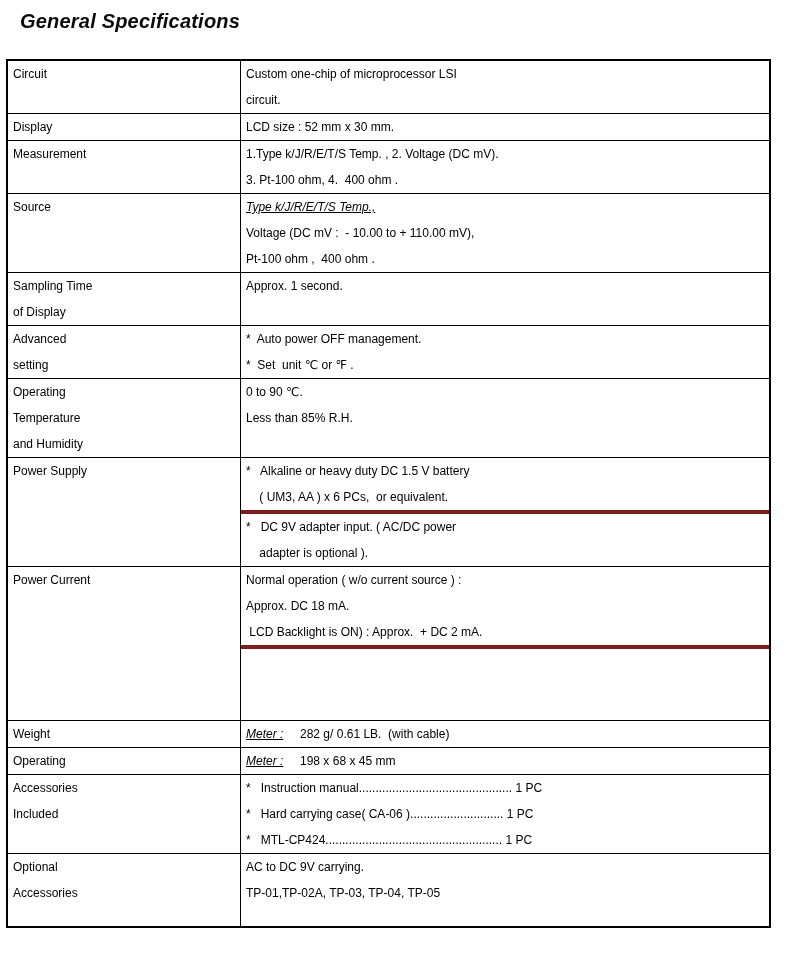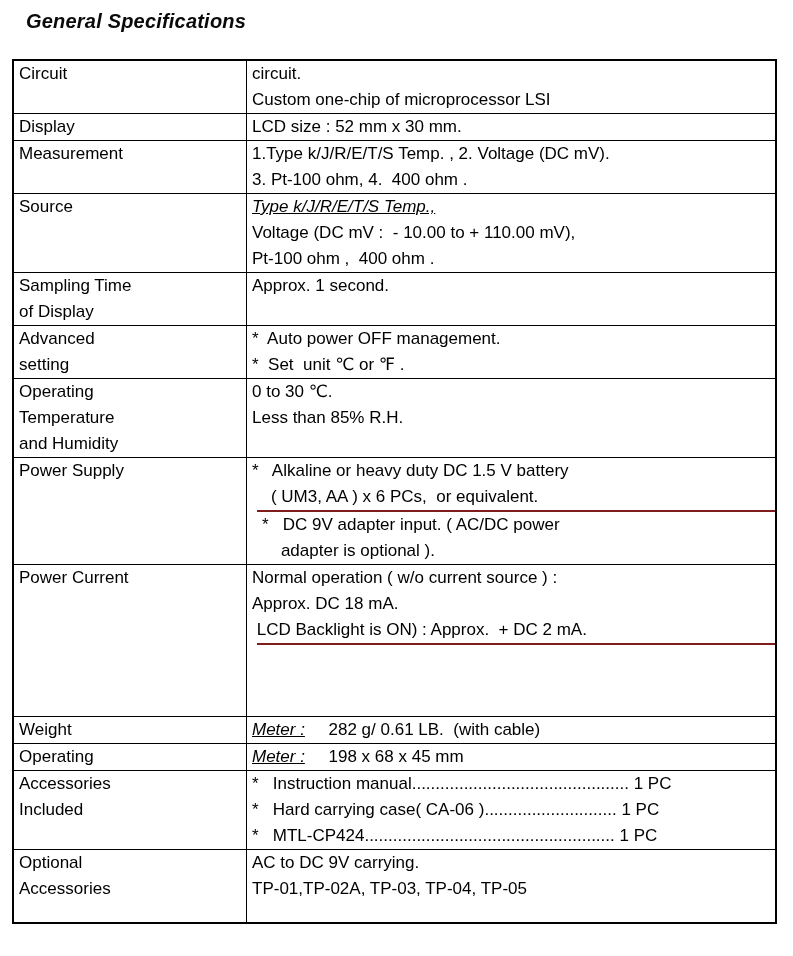"General Specifications" .page { padding: 8px 14px 10px 12px -> 8px 14px 10px 6px }
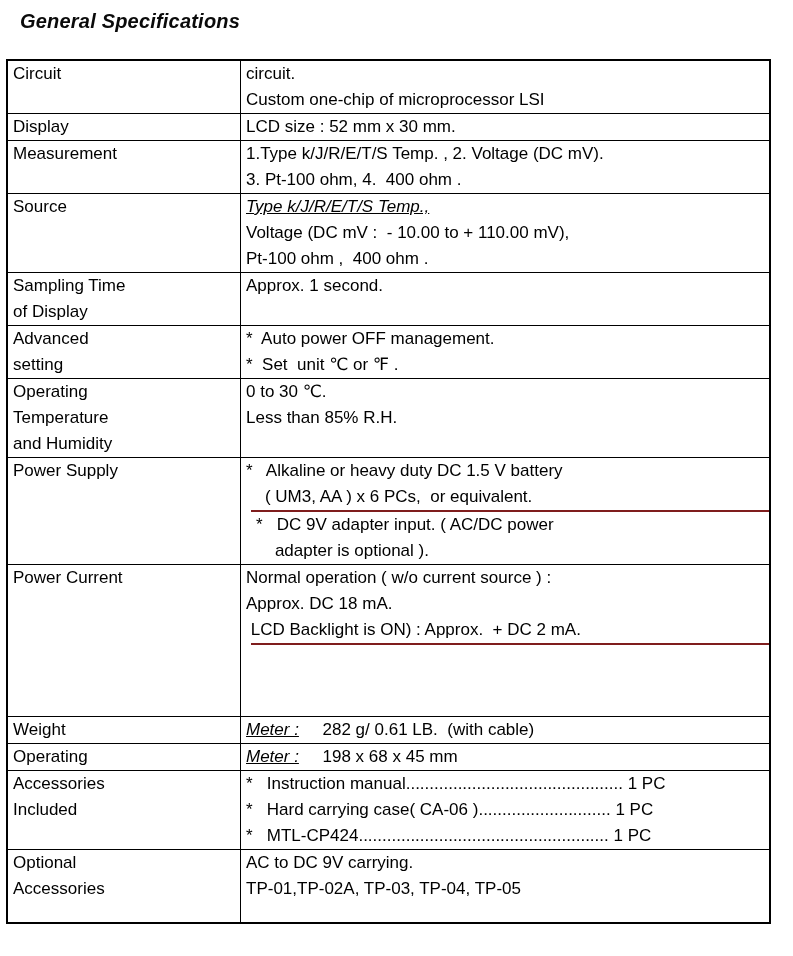"Circuit" .line { font-size: 17px -> 12px }
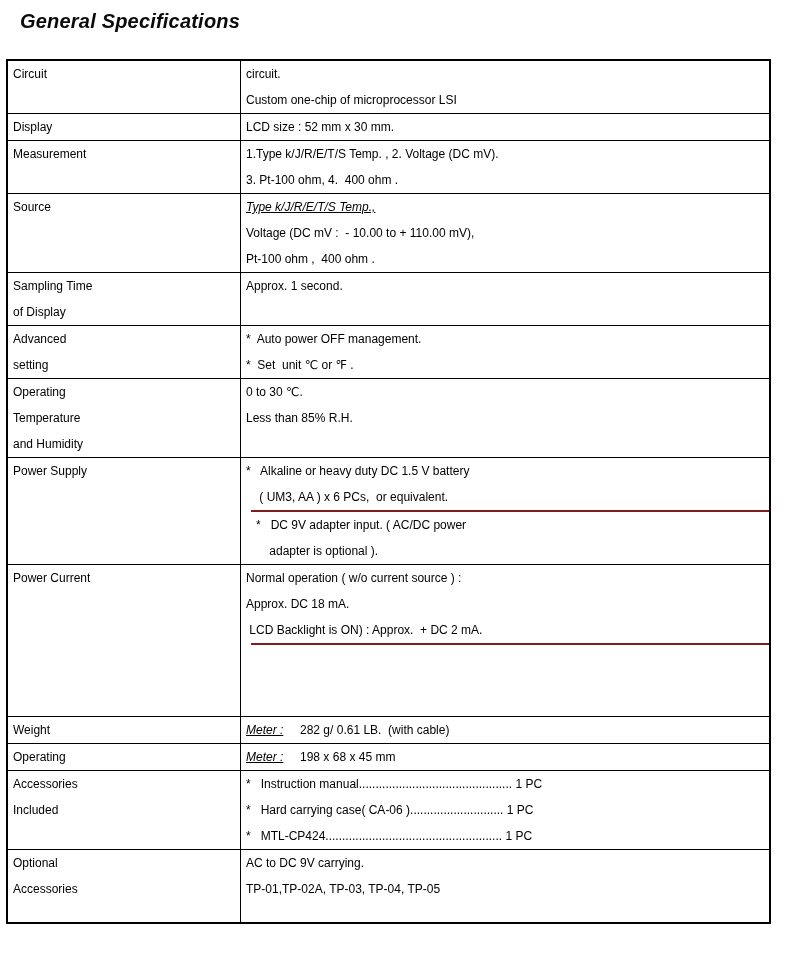"circuit." div.line { order: before "Custom one-chip of microprocessor LSI" -> after "Custom one-chip of microprocessor LSI" }
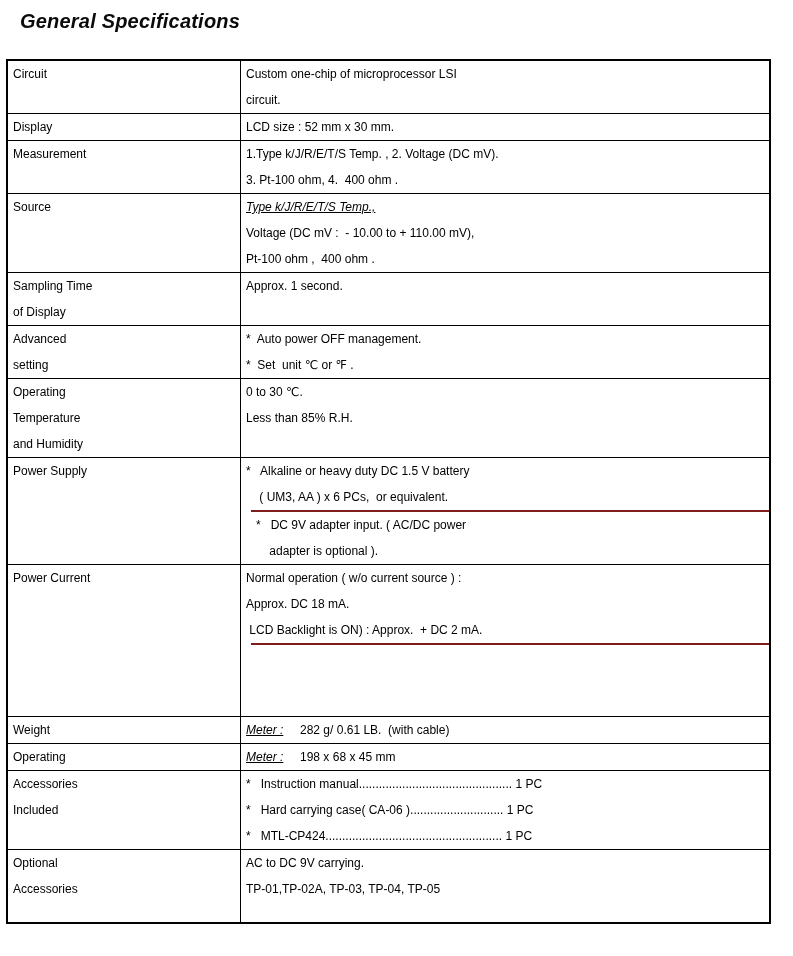"0 to 30 ℃." span { text: 30 -> 90 }
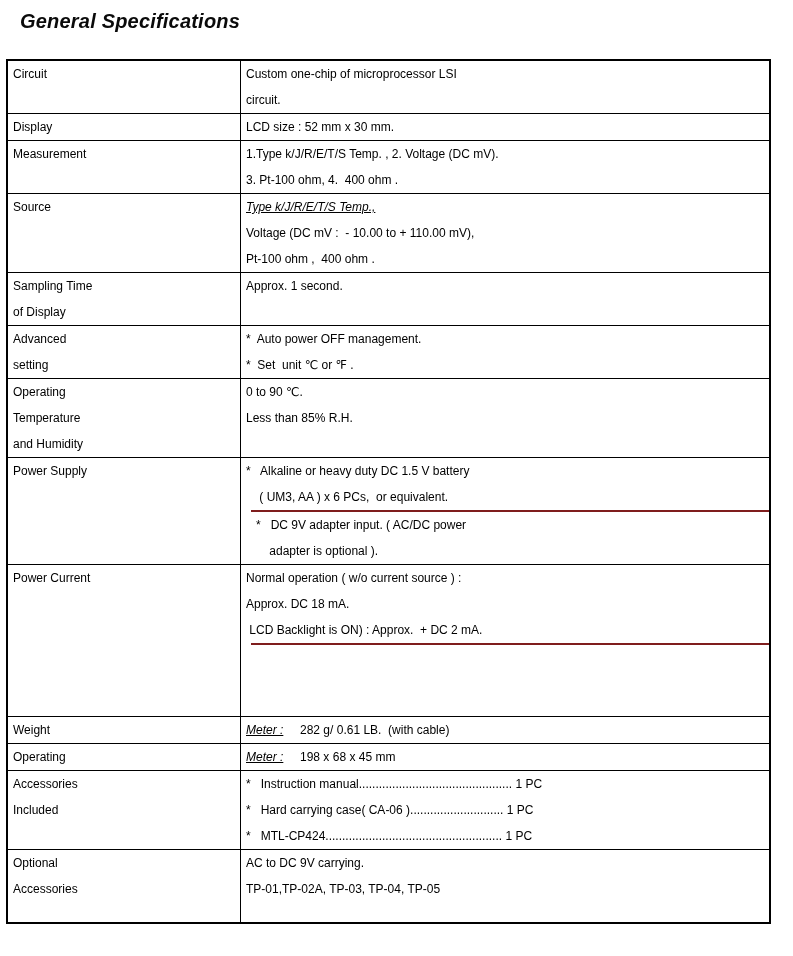"* DC 9V adapter input." .subcell + .subcell { border-top: 2px solid #7f1d1d -> 4px solid #7f1d1d; margin-left: 10px -> none }
